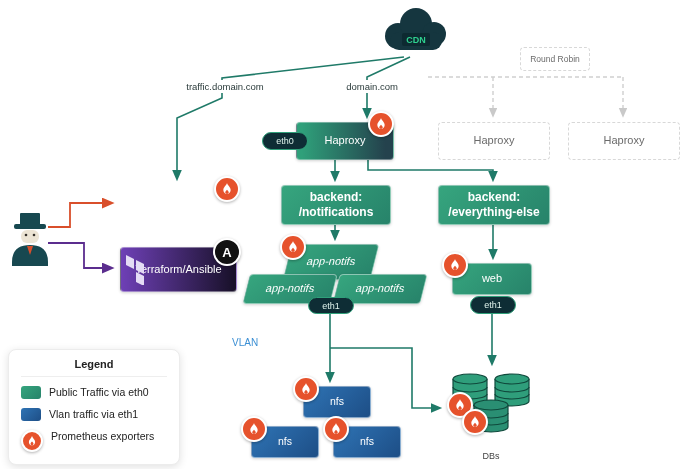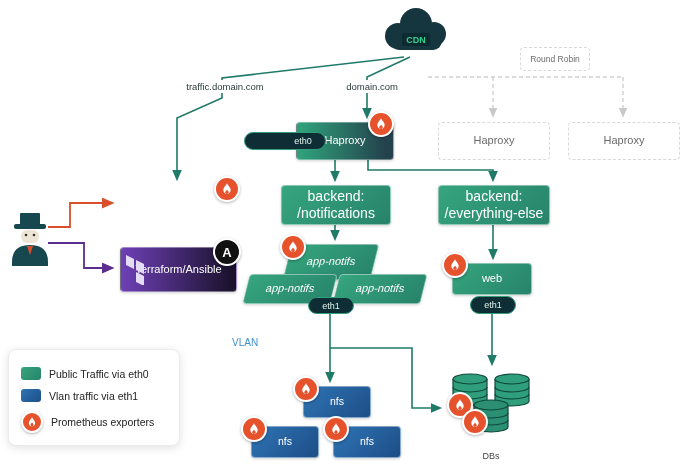"eth0" div.badge { left: 244px -> 262px; padding-left: 36px -> none }
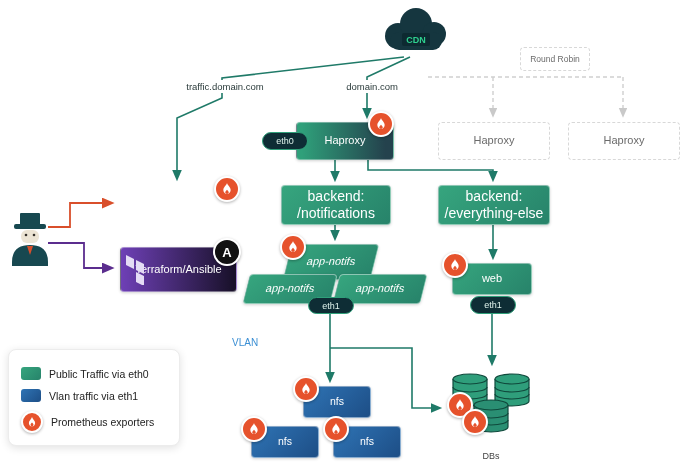"backend:" .two-line div { font-size: 14px -> 12px; font-weight: none -> bold }
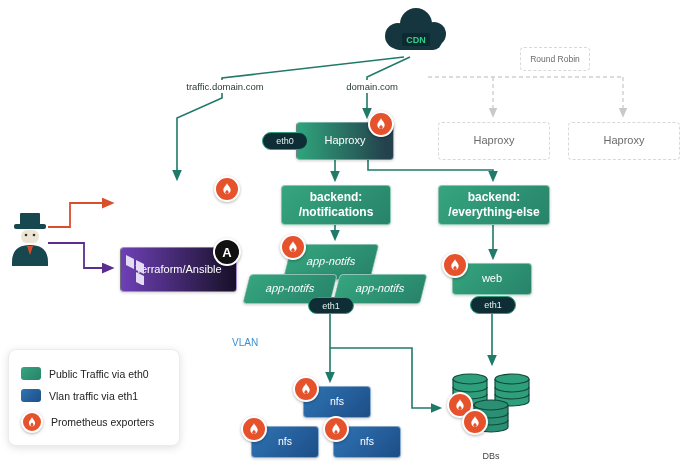"Legend" div.legend-title { html: none -> <div>Legend</div> }
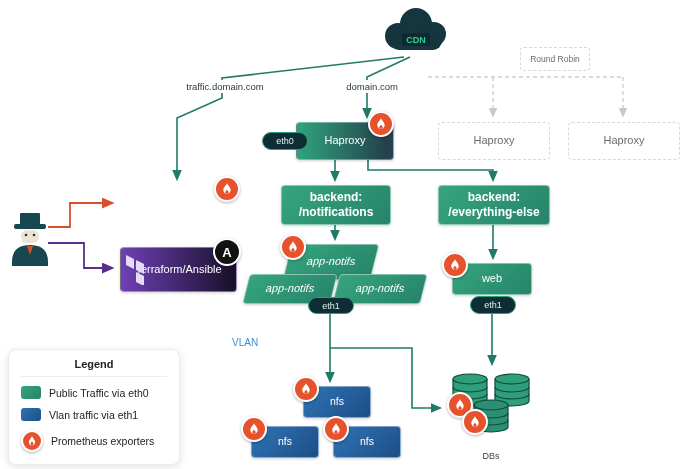"Public Traffic via eth0" .litem { align-items: center -> flex-start }
